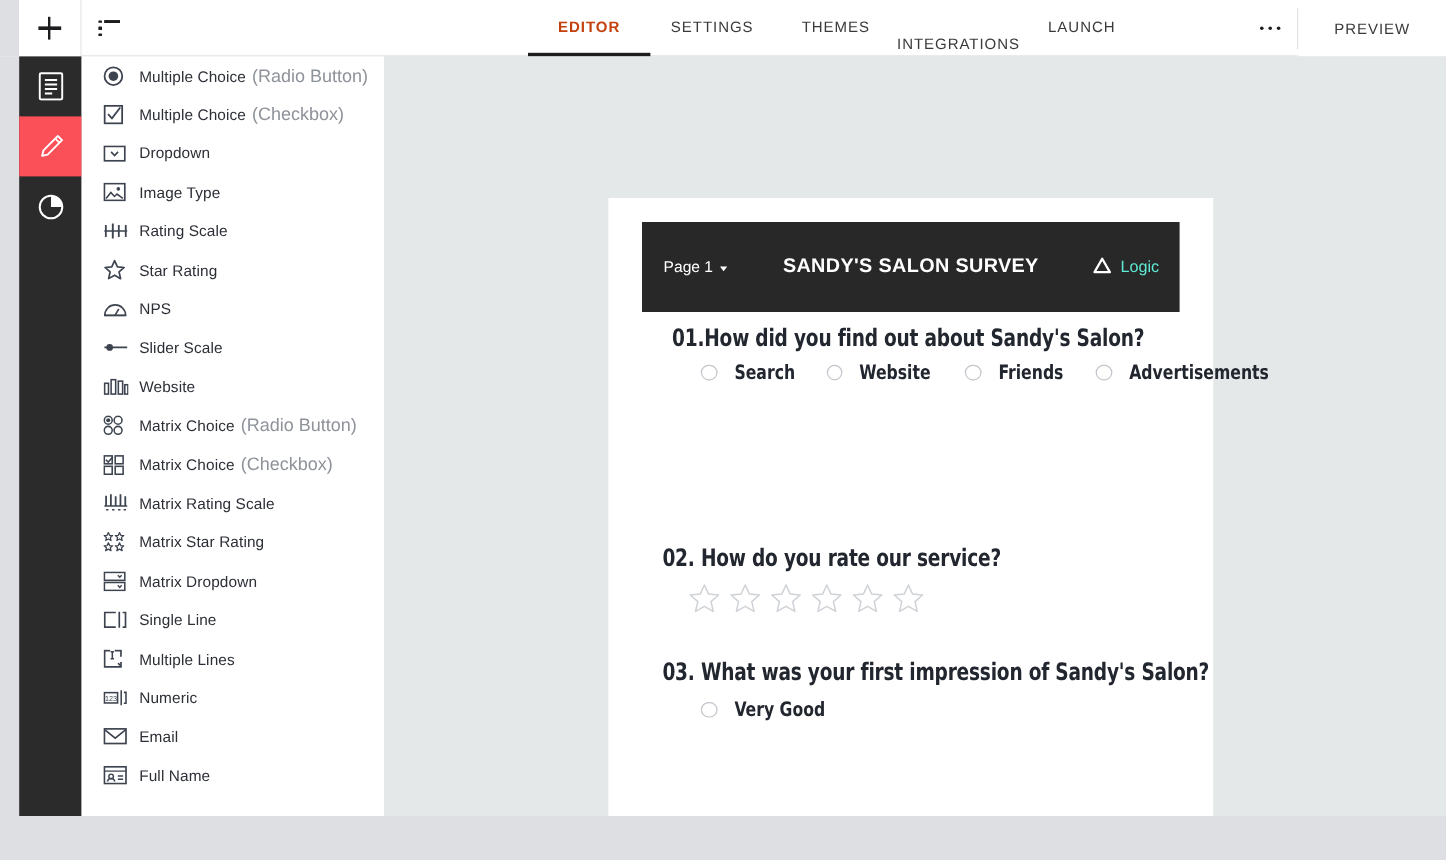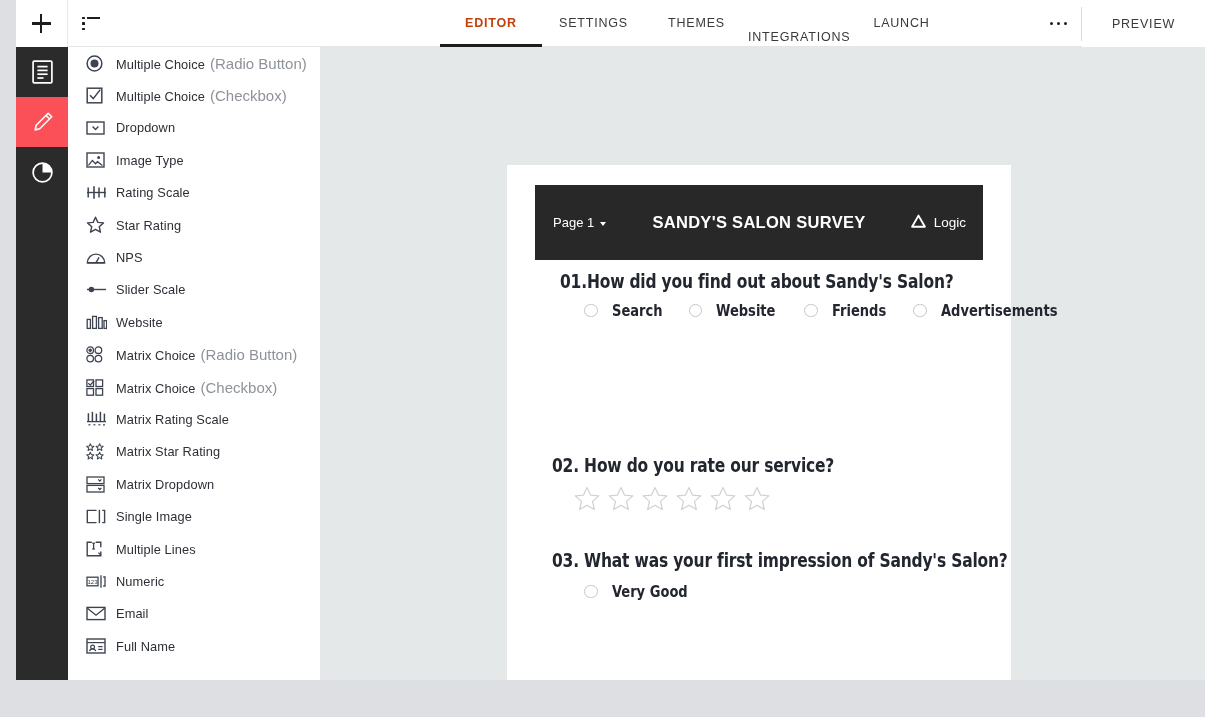"INTEGRATIONS" div.nav-item { justify-content: flex-start -> flex-end }
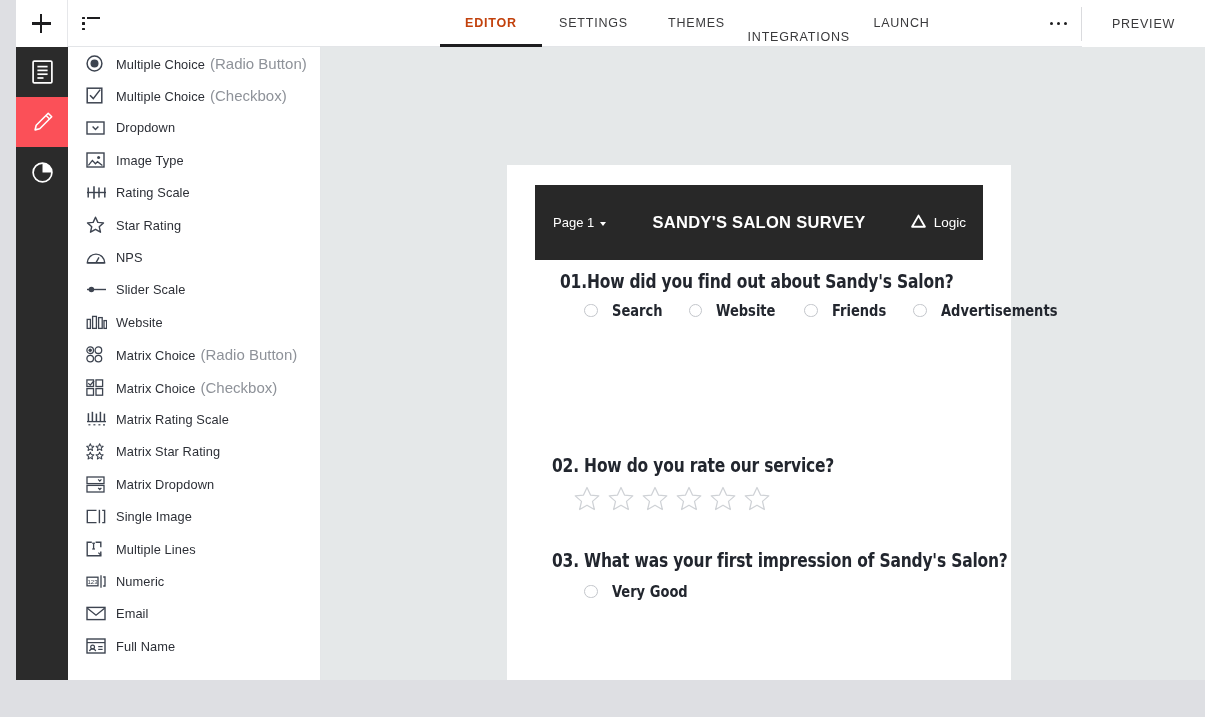"Logic" .logic { color: #ffffff -> #5eead4 }
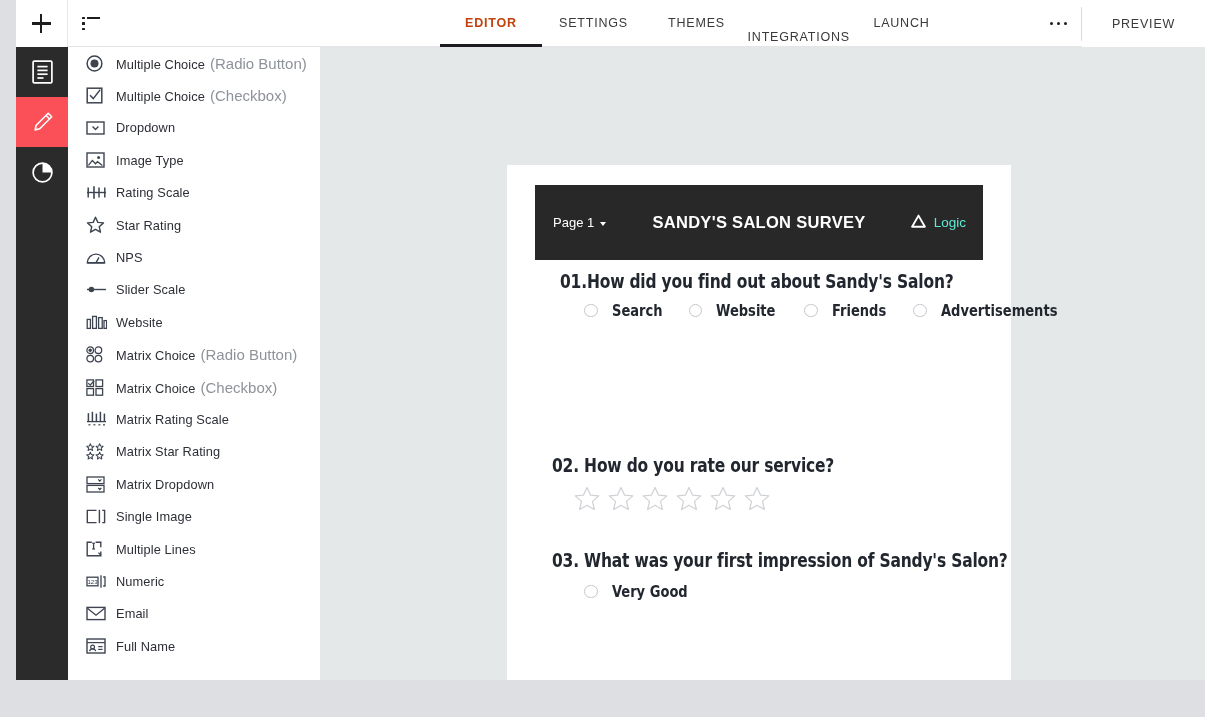"Single Image" span.qlabel { text: Image -> Line }
